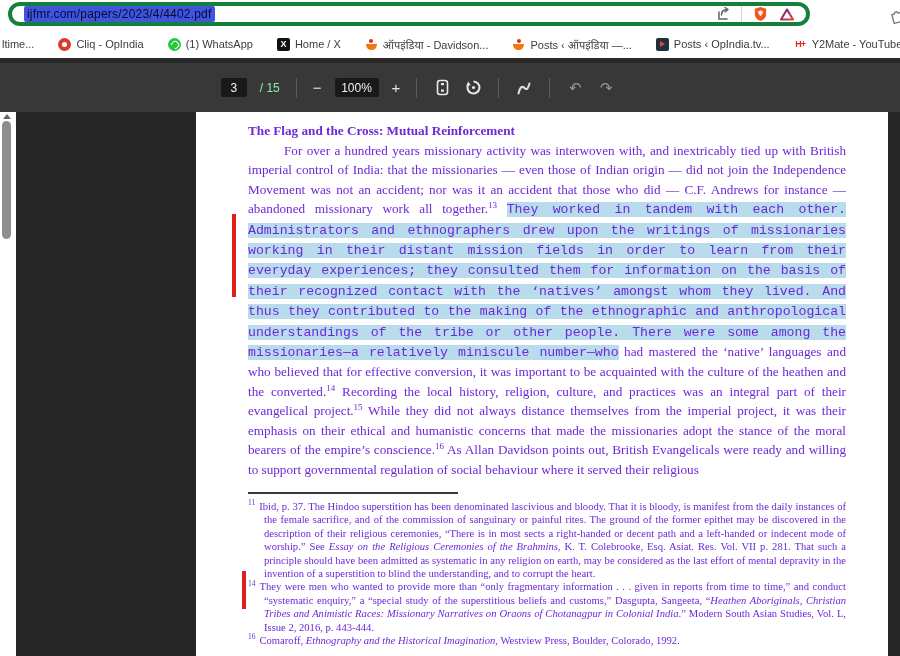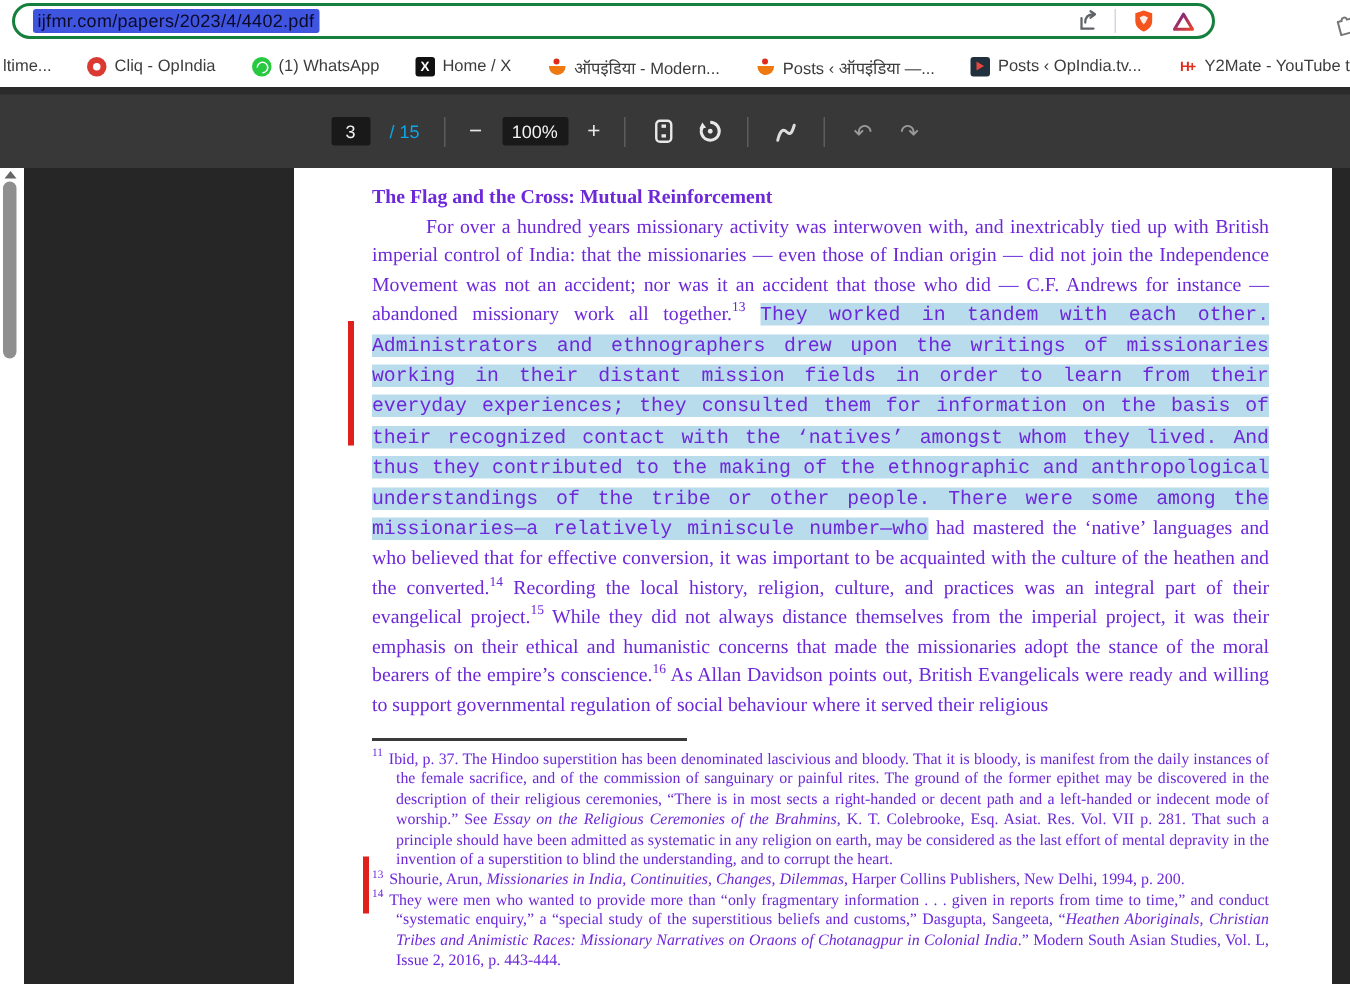"ijfmr.com/papers/2023/4/4402.pdf" .addr-bar { border: 2px solid #15803d -> 4px solid #15803d }
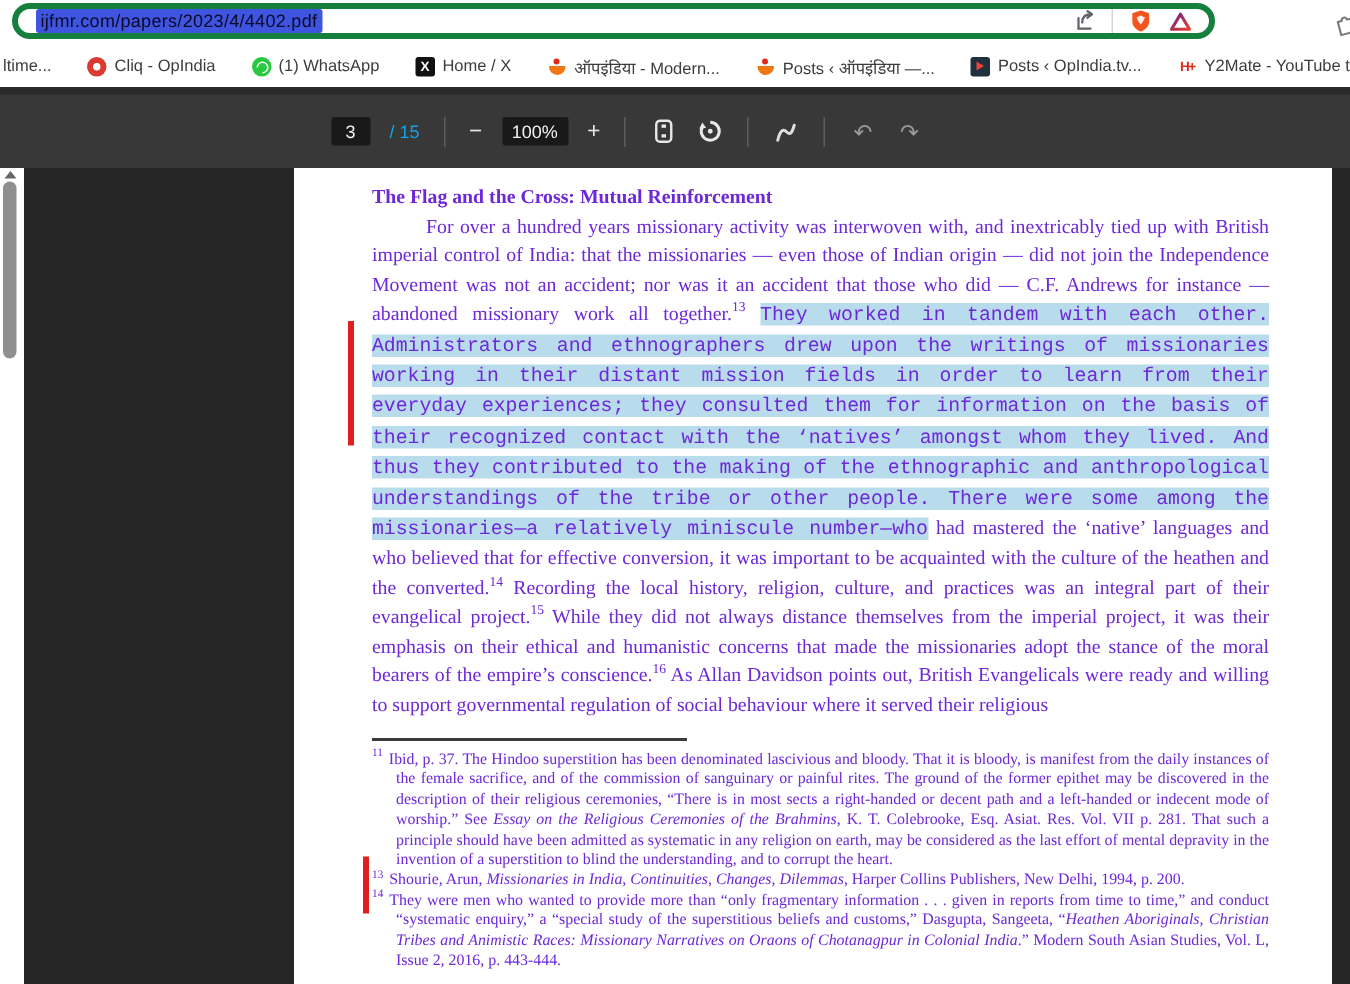"ऑपइंडिया - Modern..." span { text: Modern -> Davidson }
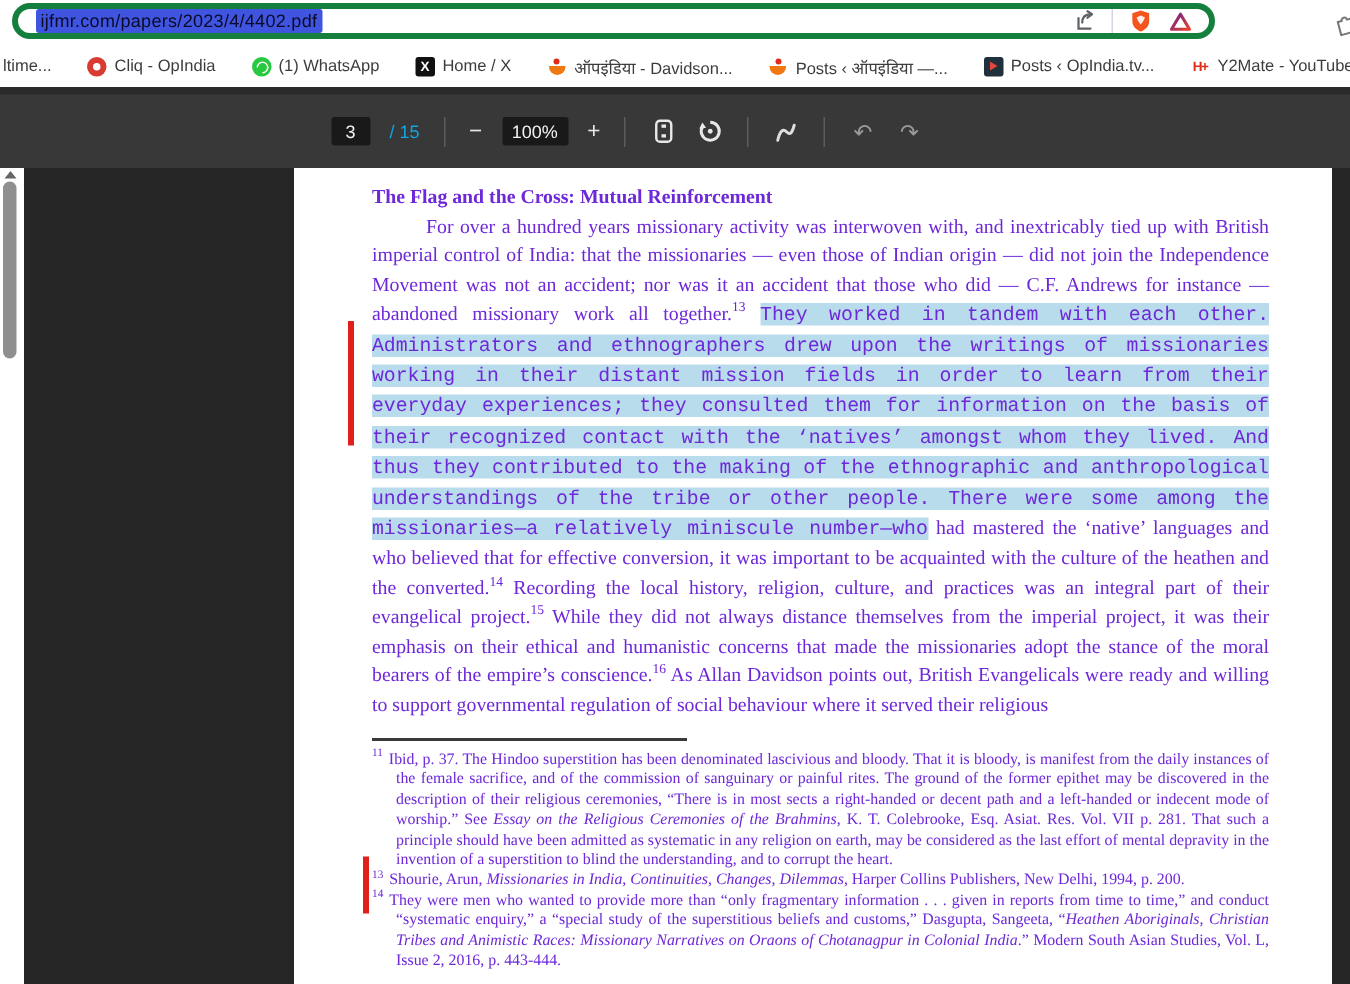"/ 15" .tb-text { color: #0ea5e9 -> #86efac }
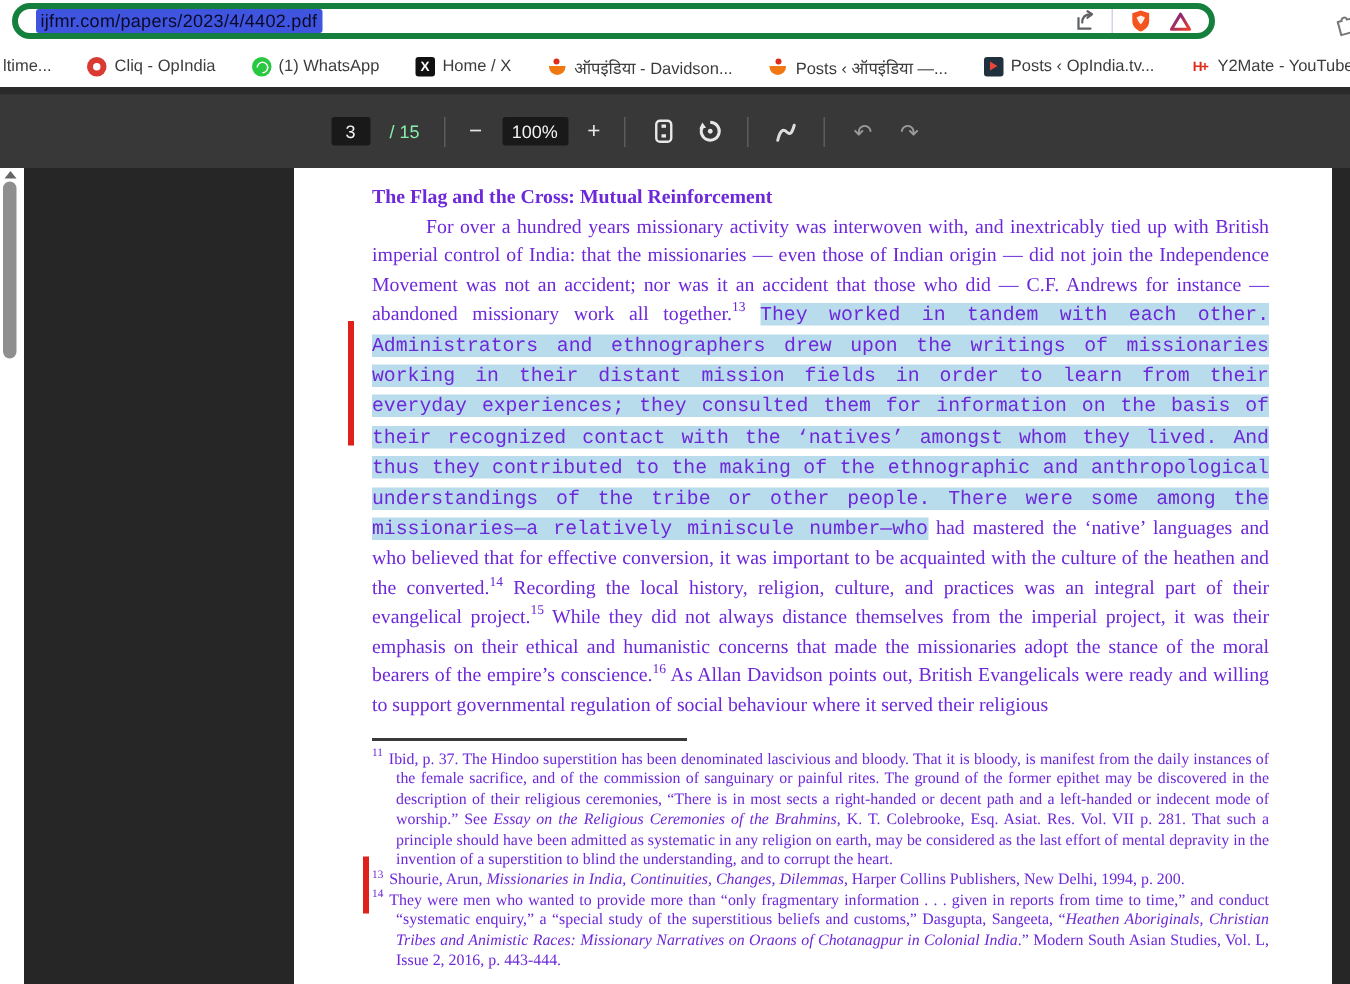"13Shourie, Arun, Missionaries in India," li { html: <li><sup>13</sup><span>Shourie, Arun, </span><i>Missionaries in India, Continuities, Changes, Dilemmas</i><span>, Harper Collins Publishers, New Delhi, 1994, p. 200.</span></li> -> none }
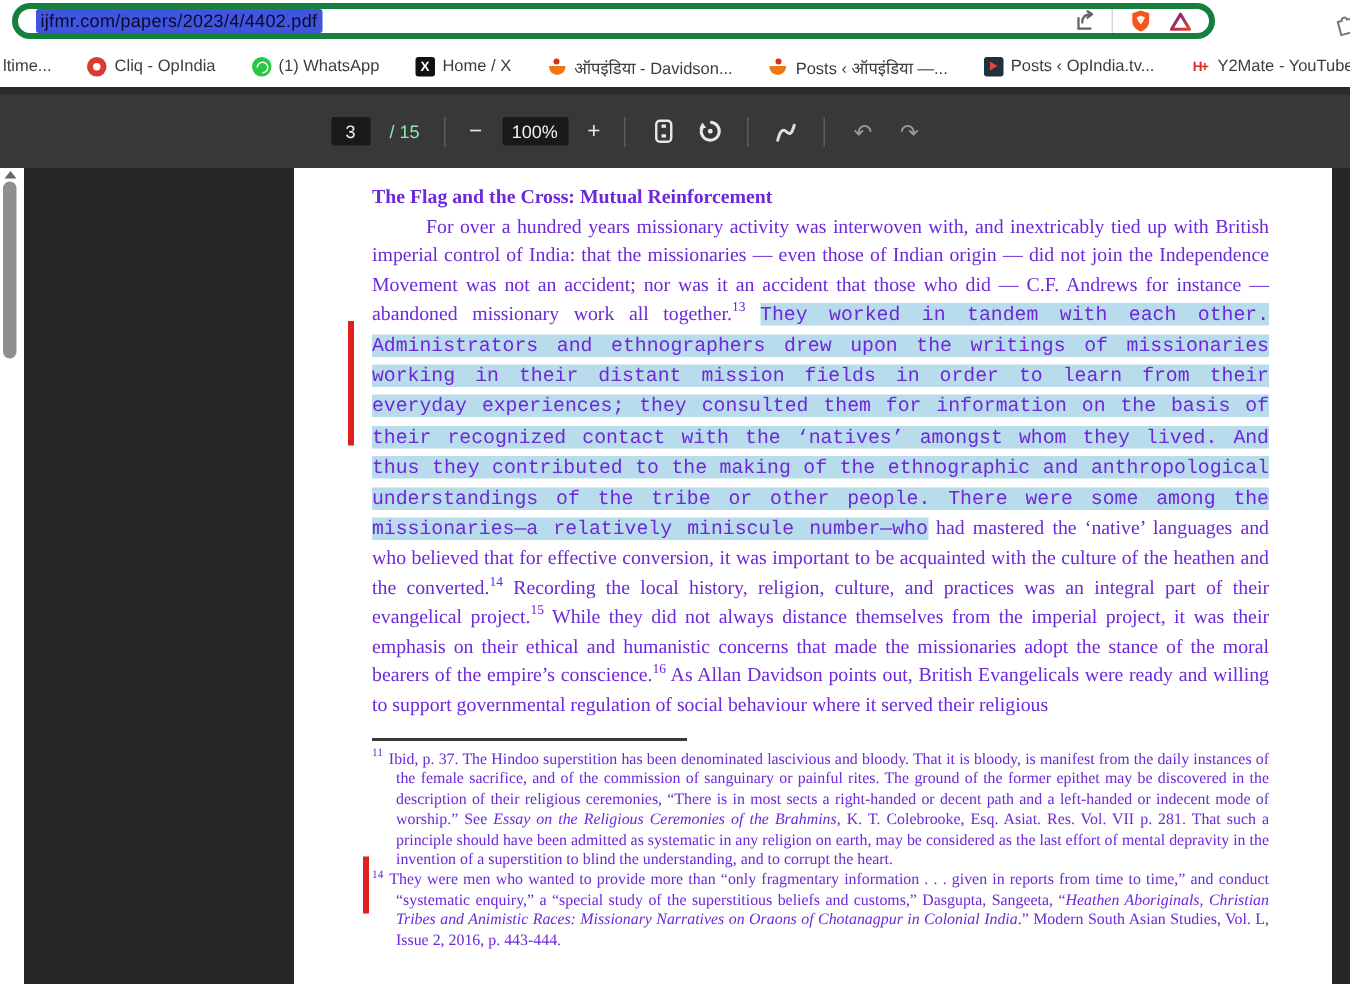"16 Comaroff, Ethnography and the" li { html: none -> <li><sup>16</sup><span>Comaroff, </span><i>Ethnography and the Historical Imagination</i><span>, Westview Press, Boulder, Colorado, 1992.</span></li> }
